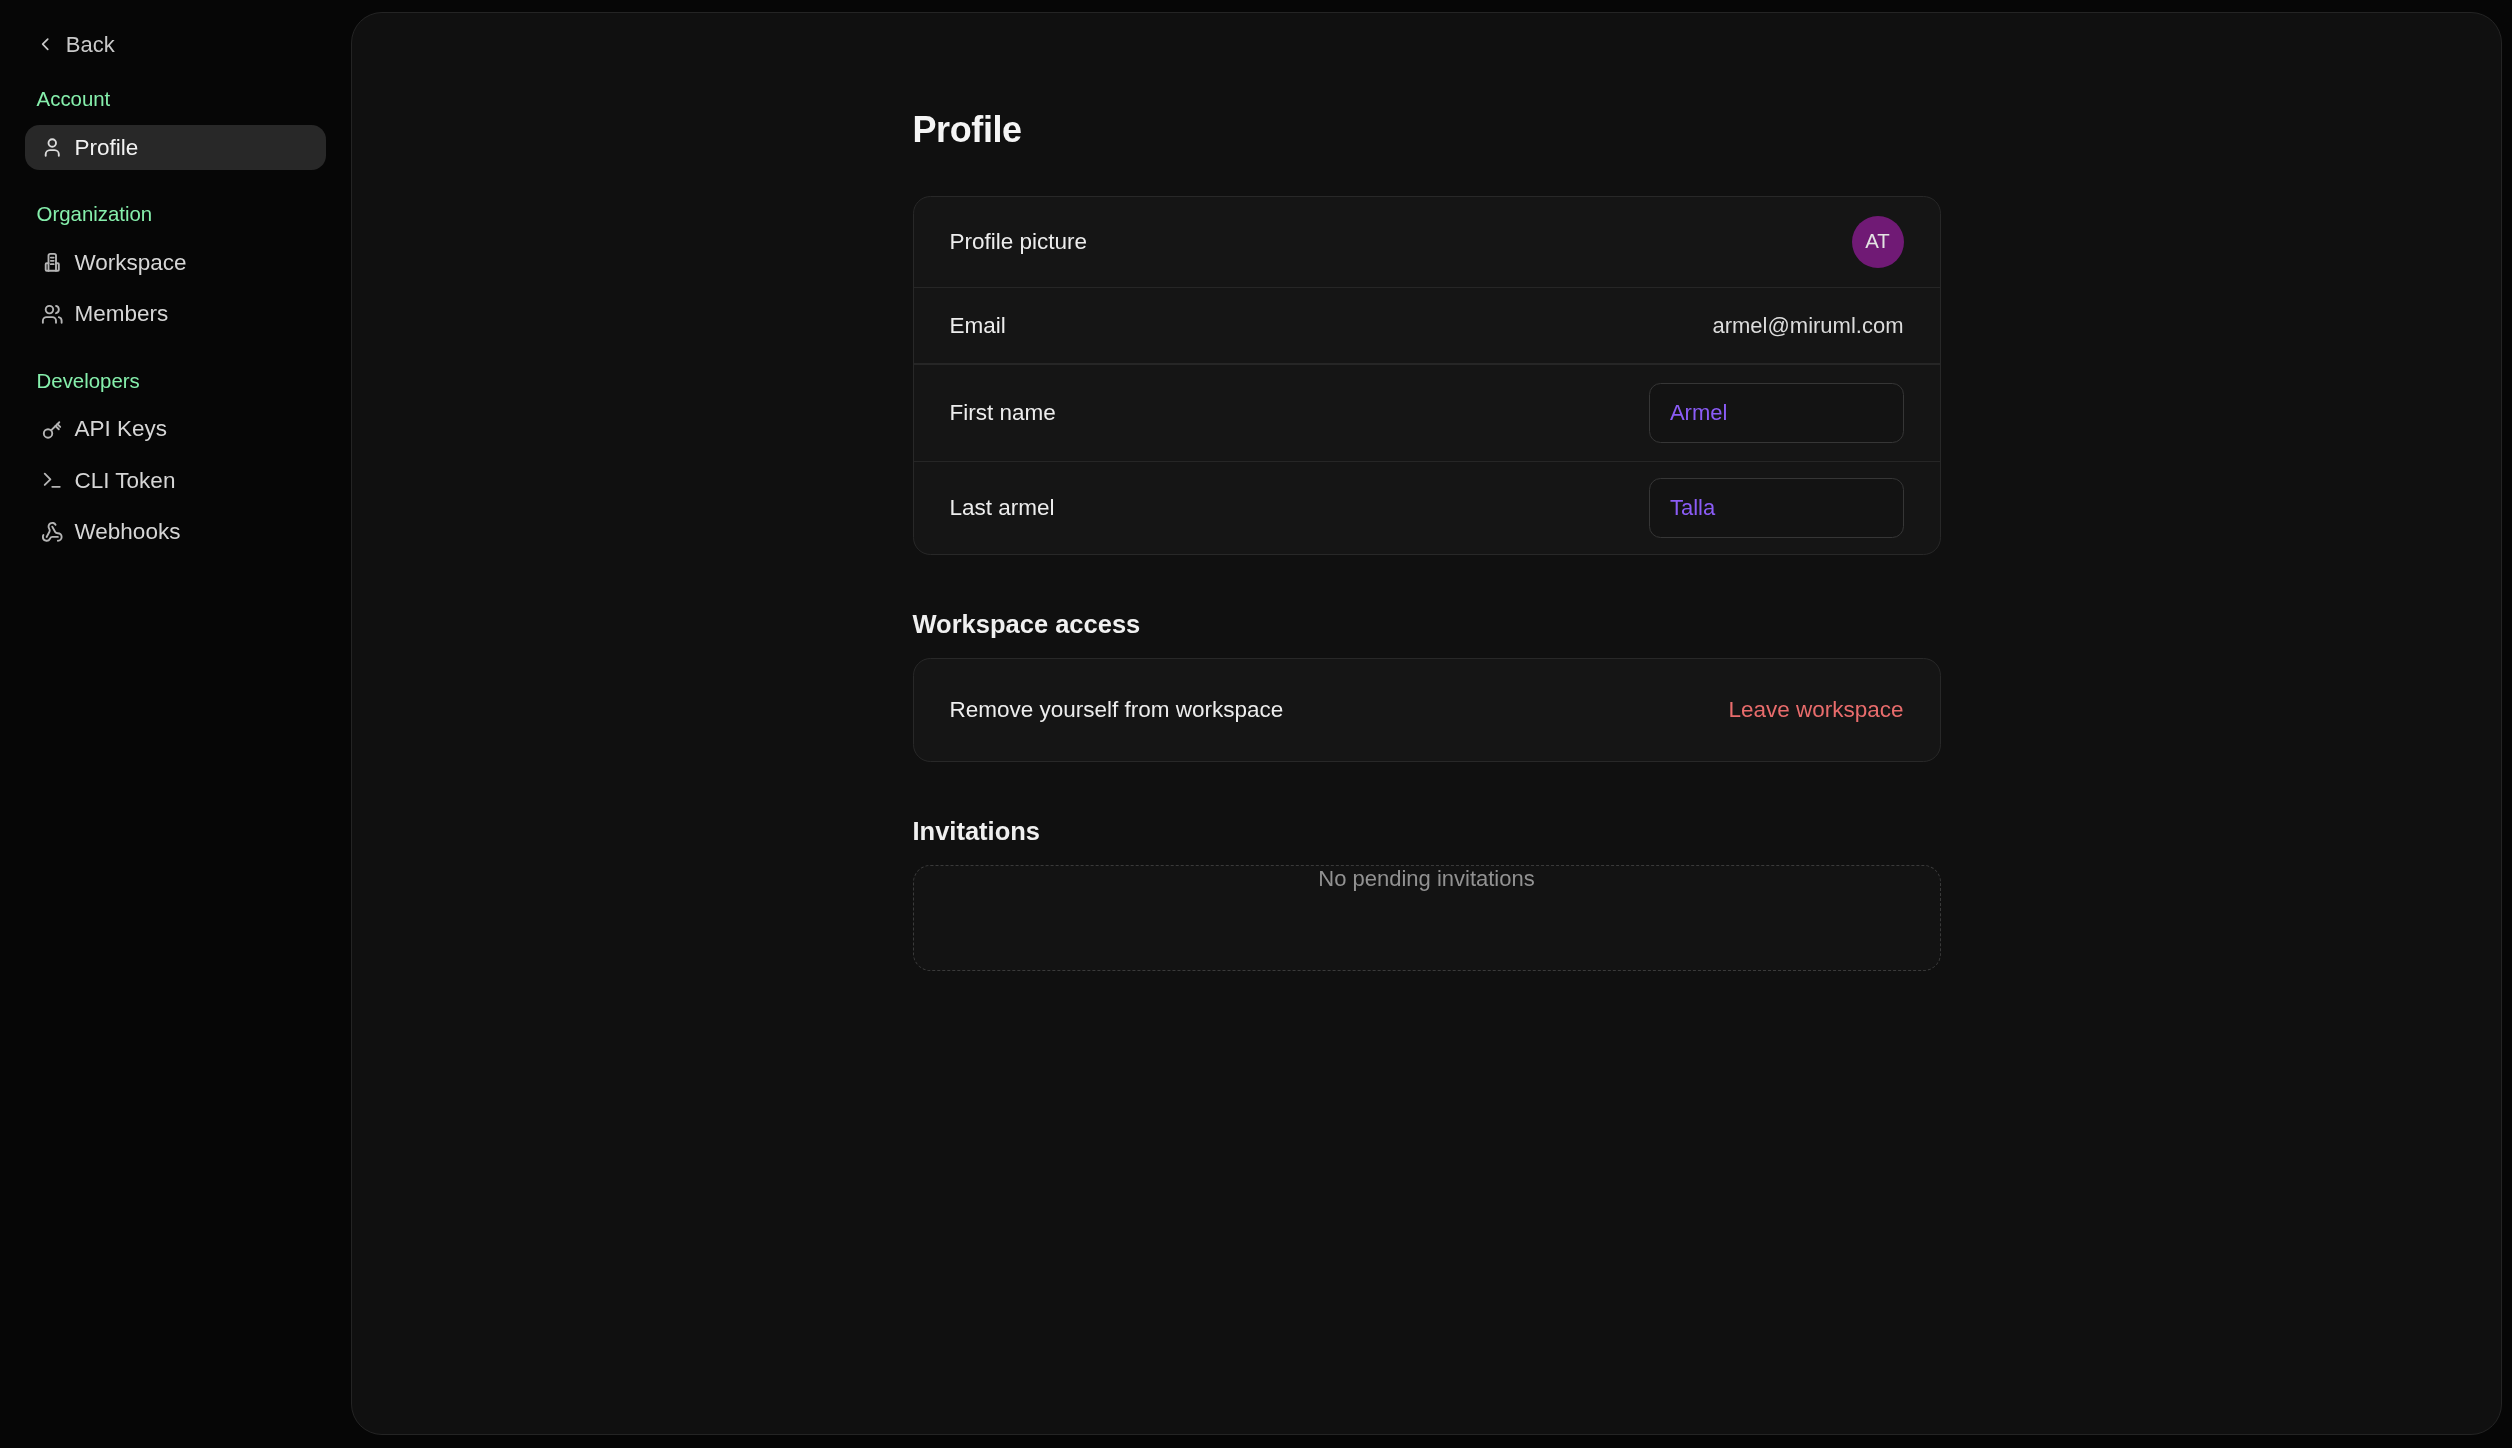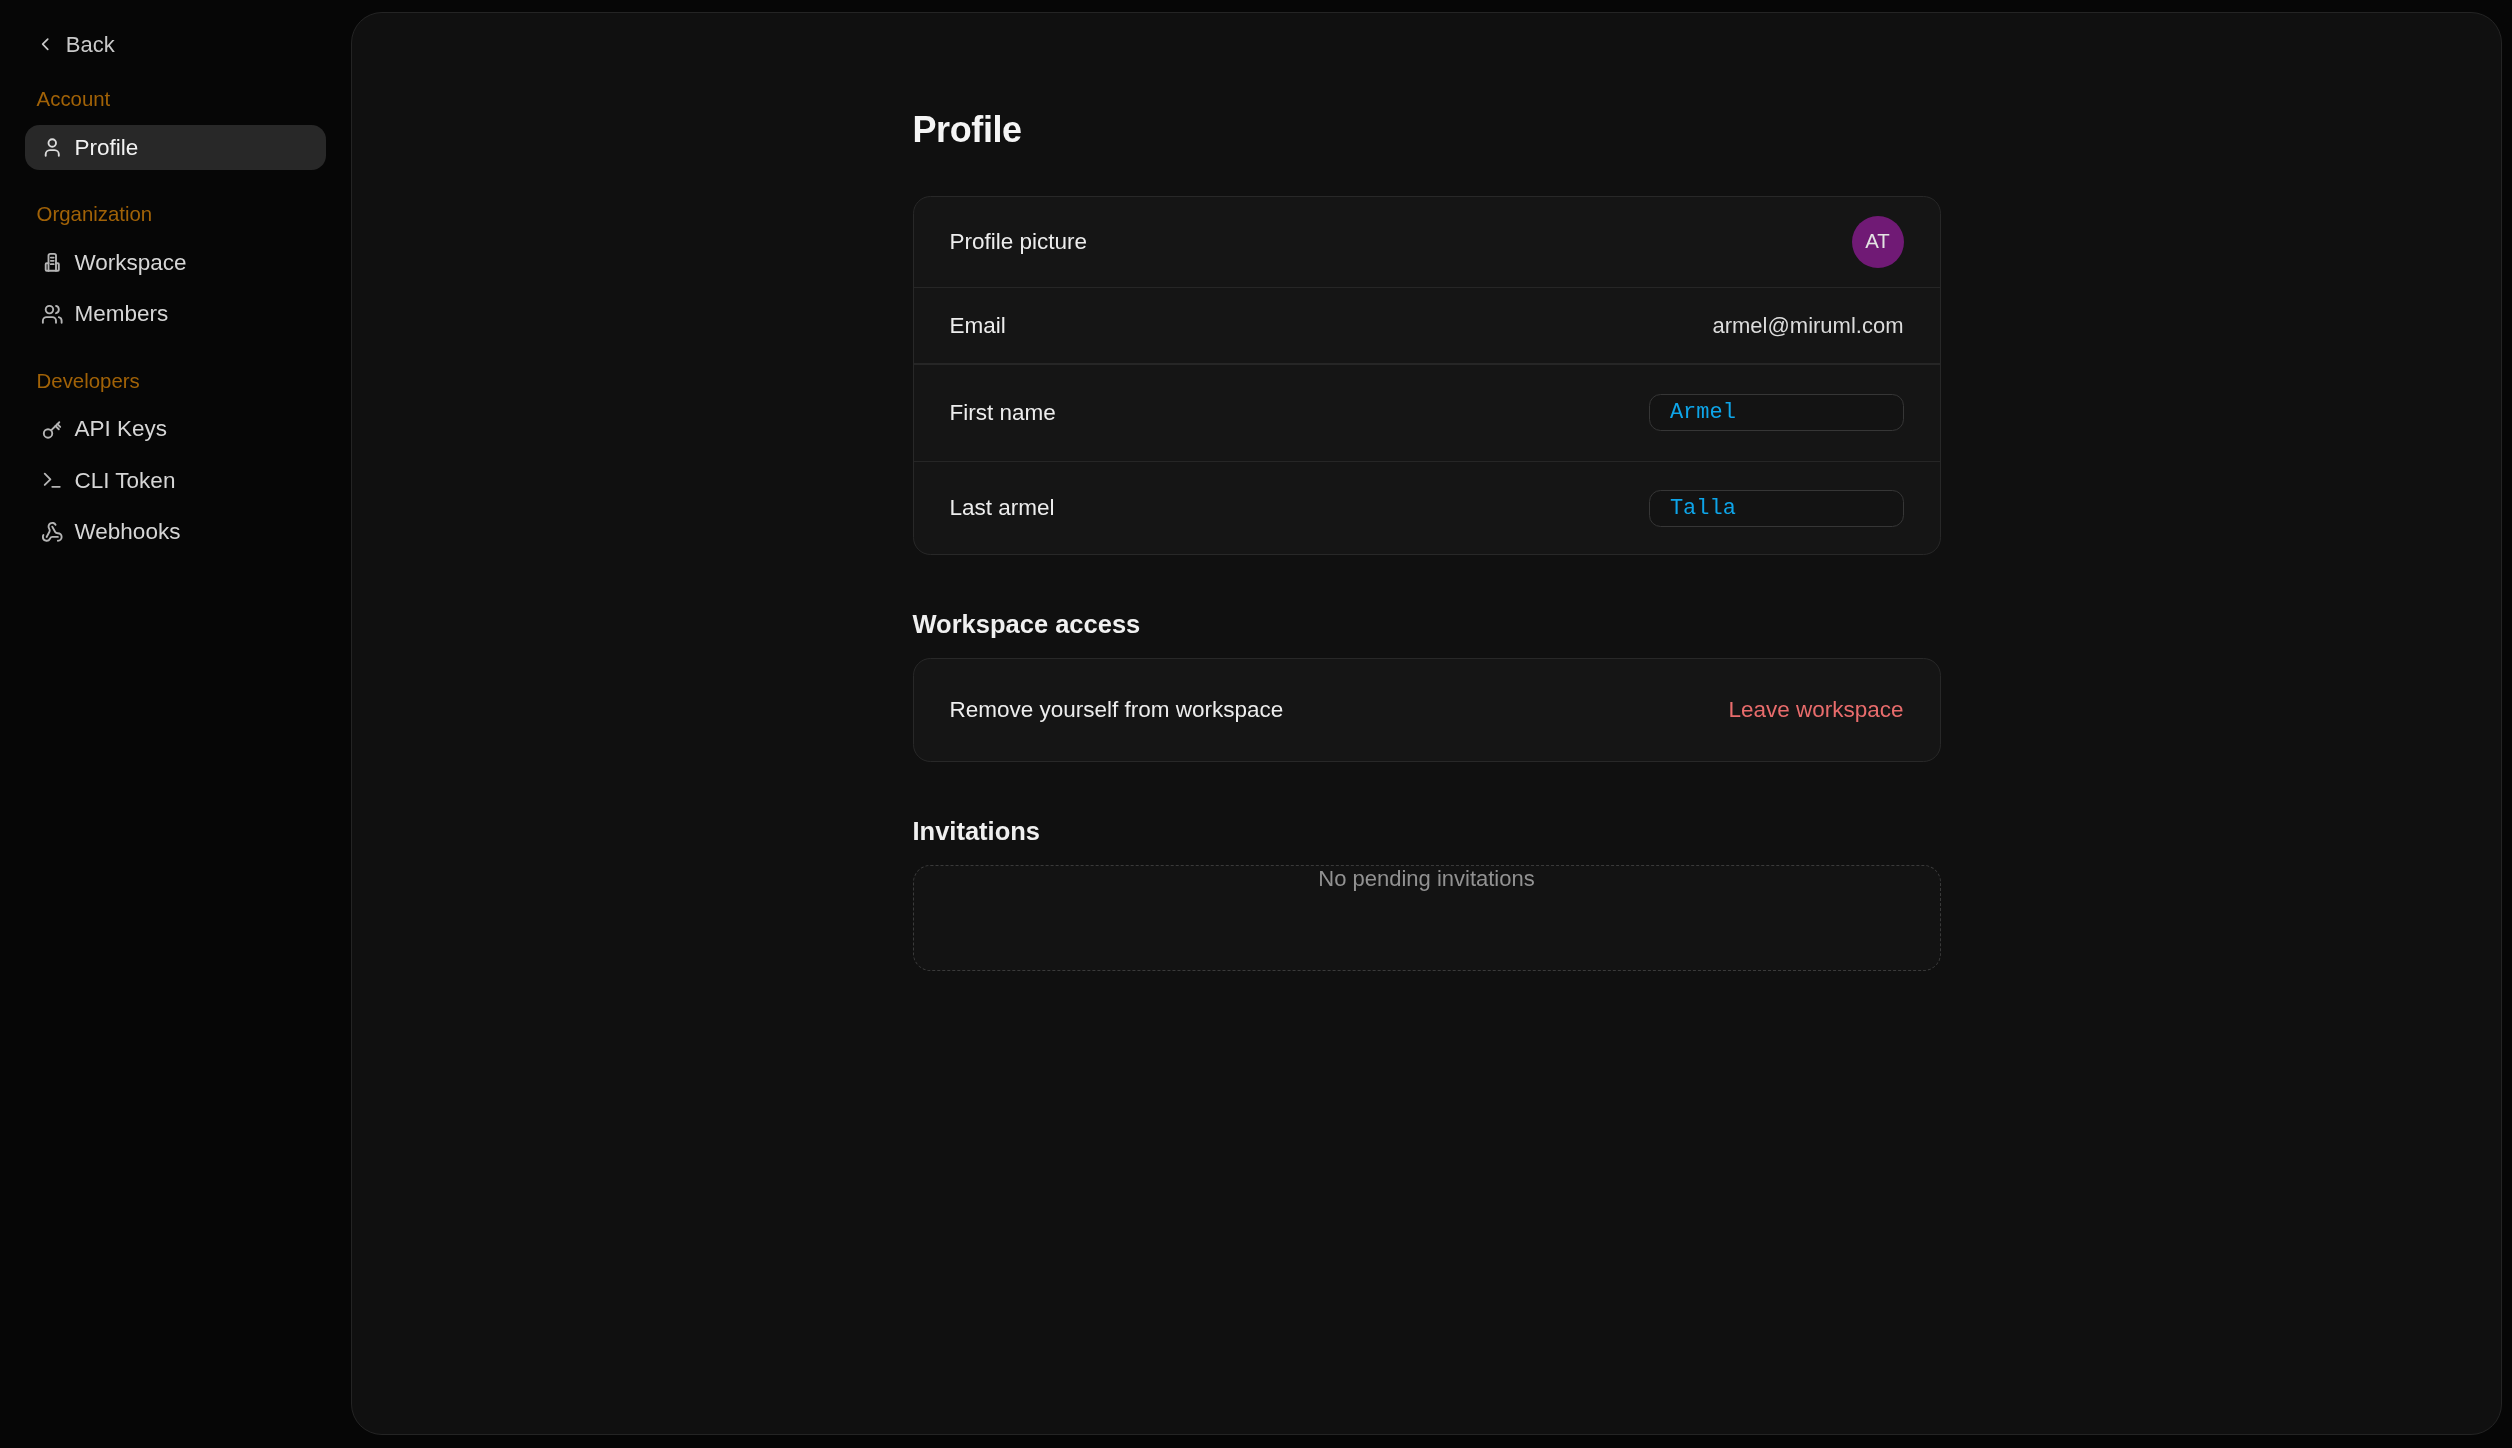"Account" .nav-section-label { color: #a16207 -> #86efac }
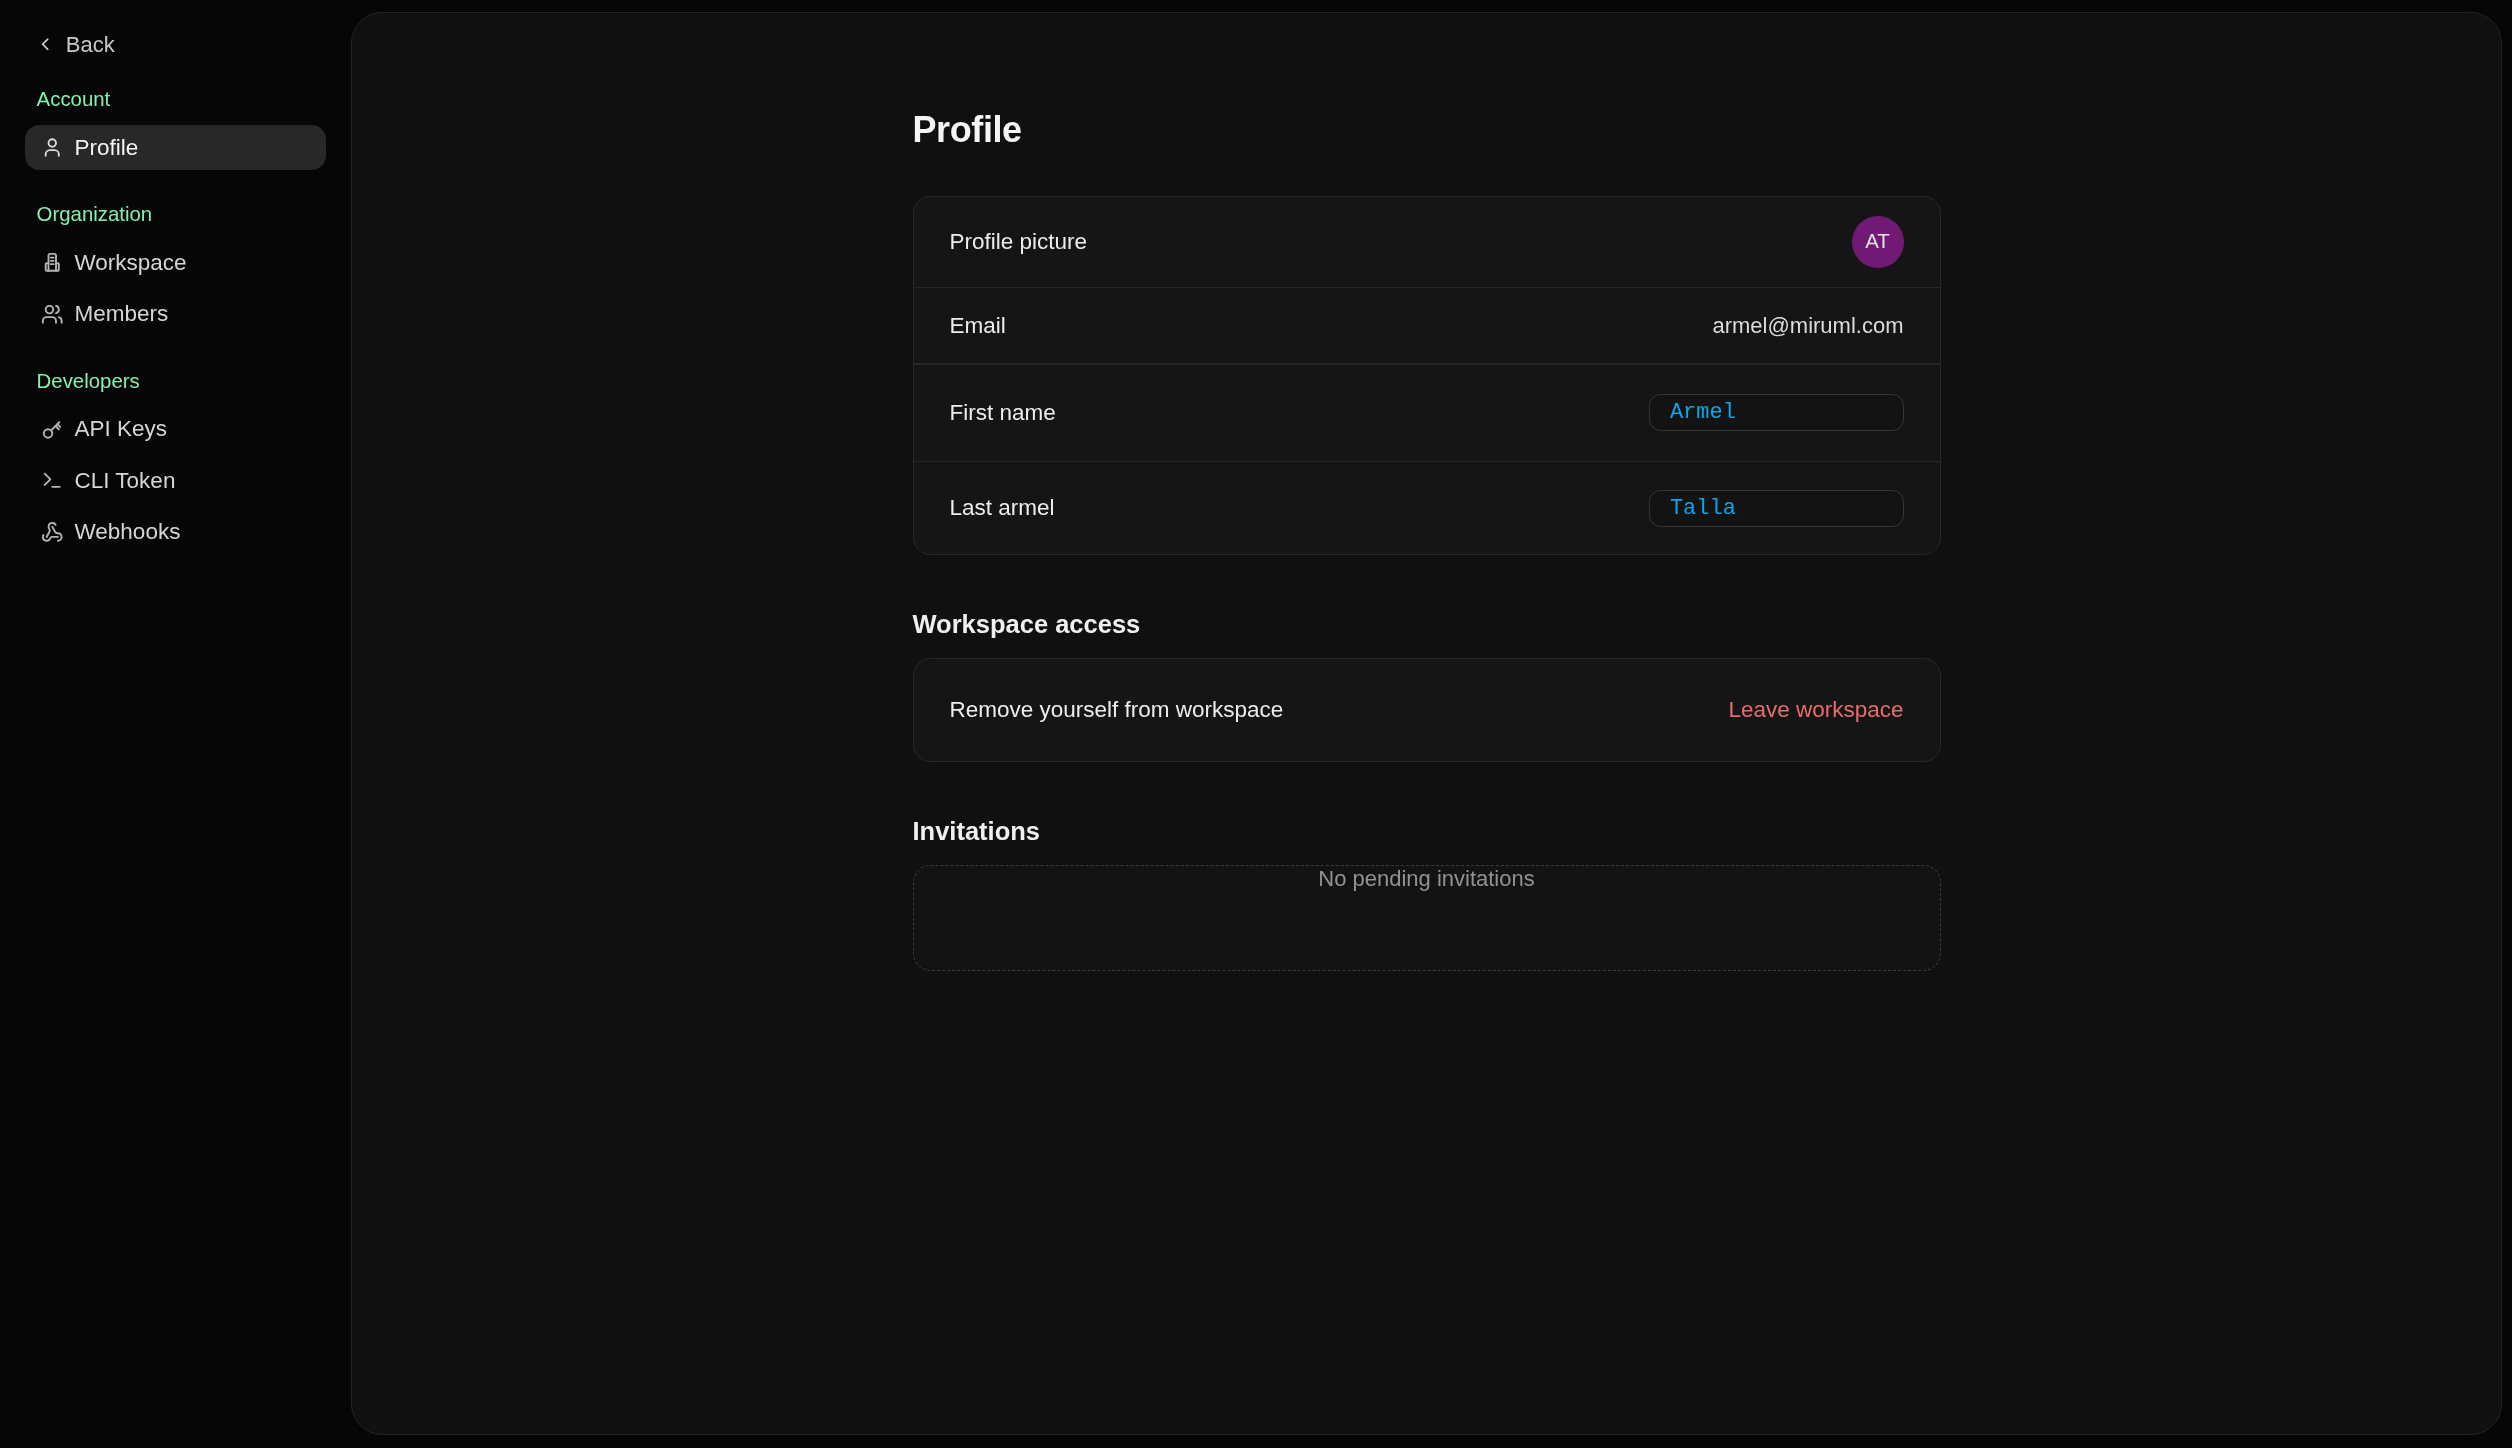"Armel" .text-input { color: #0ea5e9 -> #8b5cf6; font-family: Liberation Mono, monospace -> Liberation Sans, sans-serif; height: 37px -> 60px }
